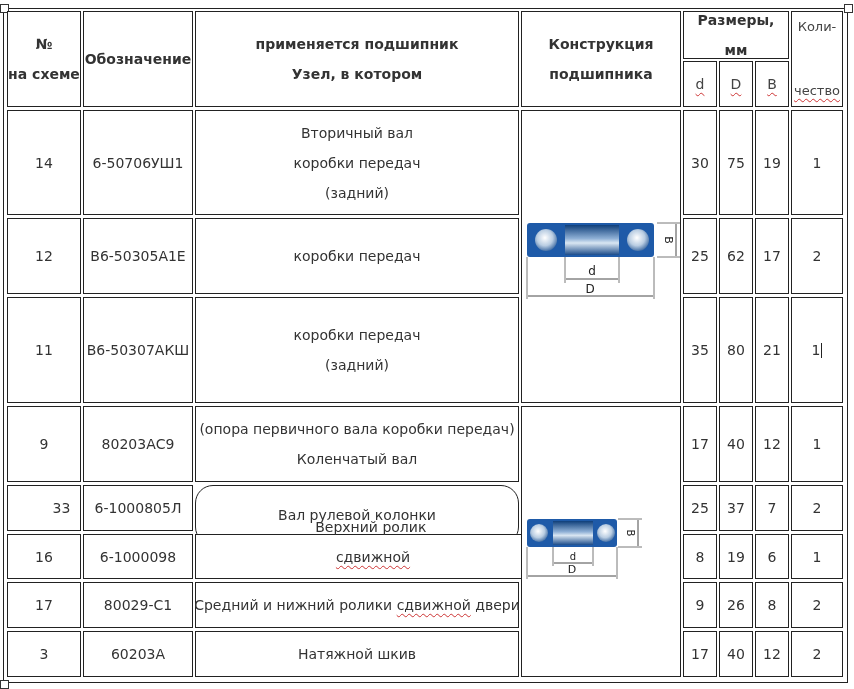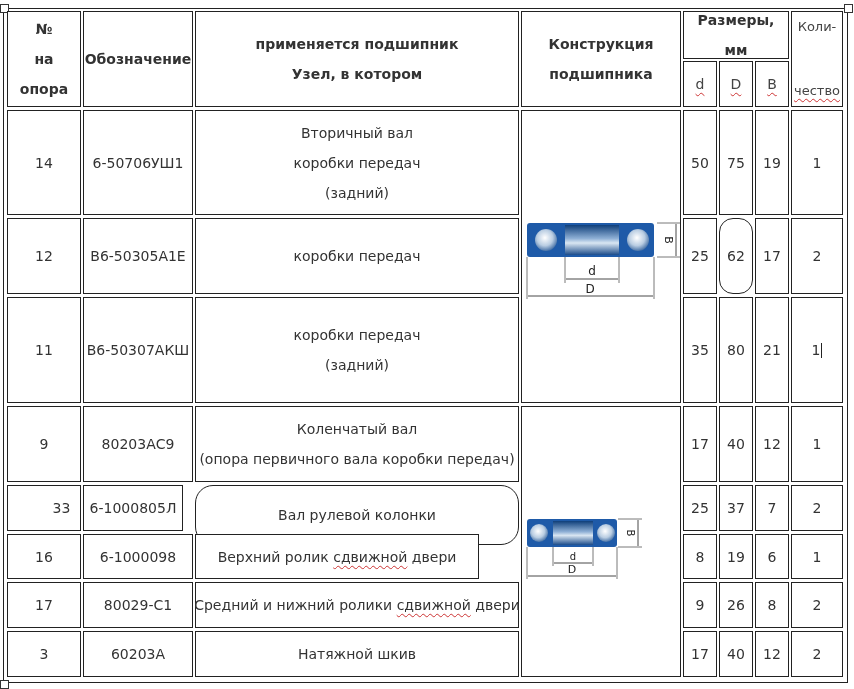"на опора" span { text: опора -> схеме }
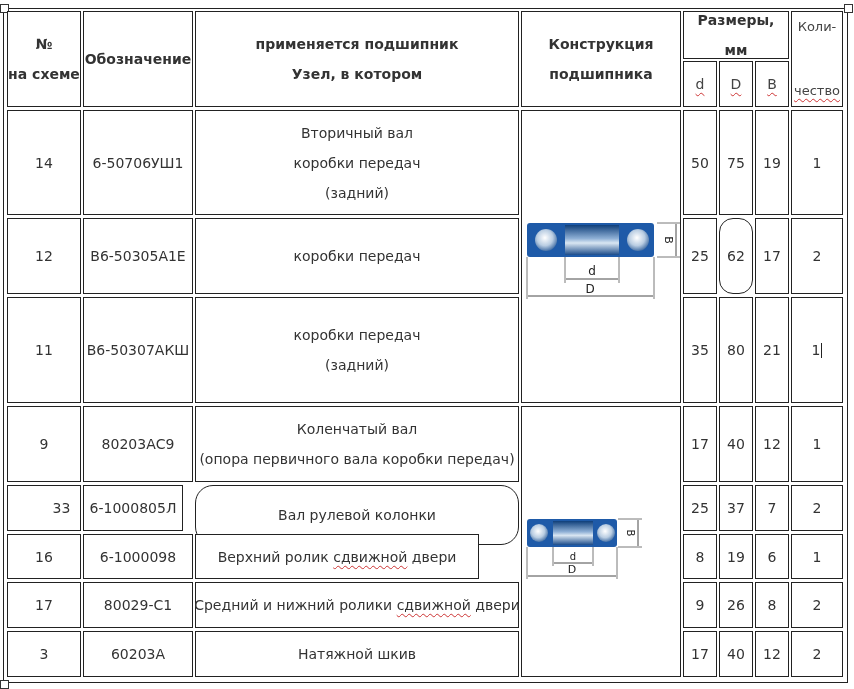"50" div.cell { text: 50 -> 30 }
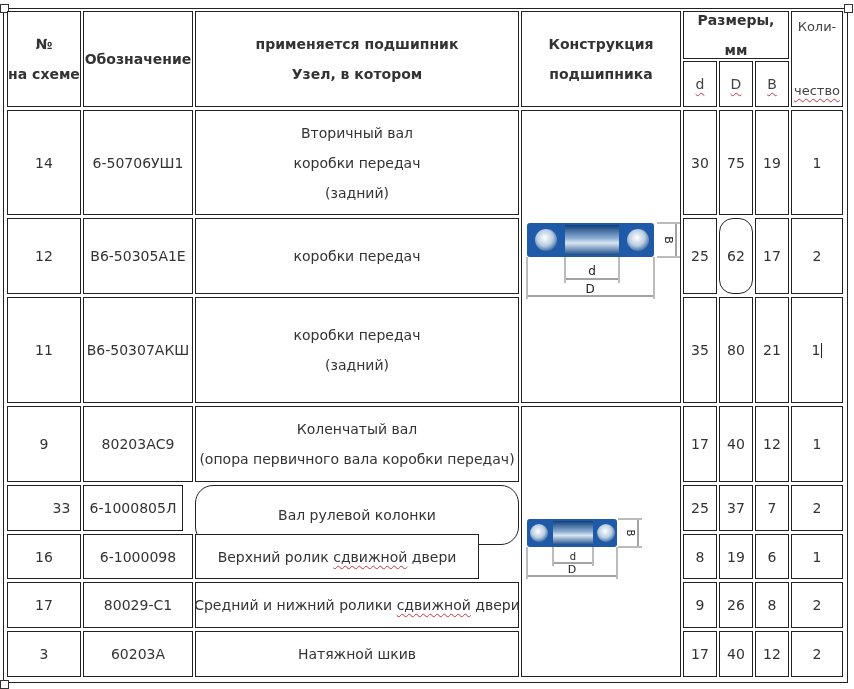"62" div.cell { border-radius: 14px -> none }
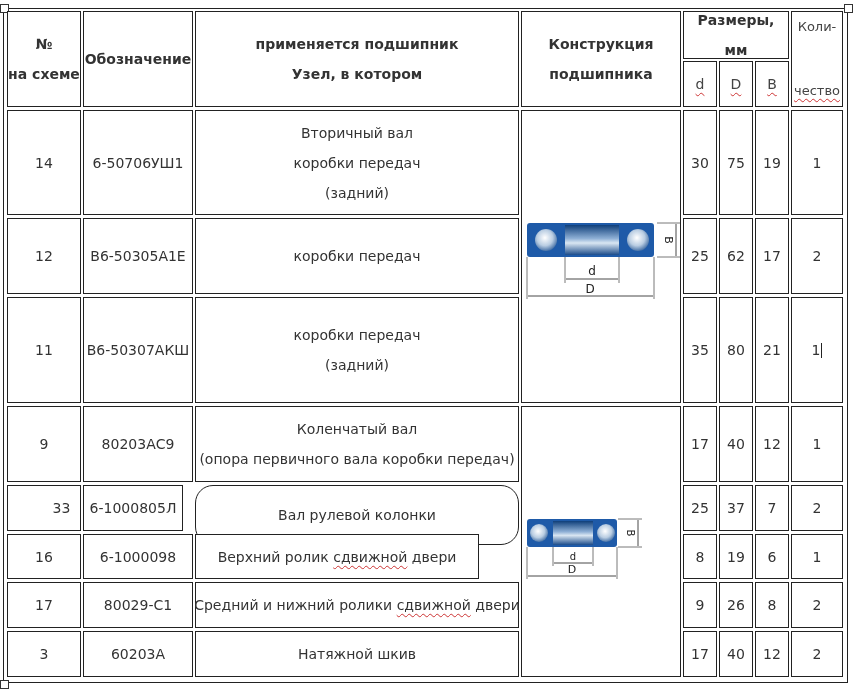"Коленчатый вал" span { order: before "(опора первичного вала коробки передач)" -> after "(опора первичного вала коробки передач)" }
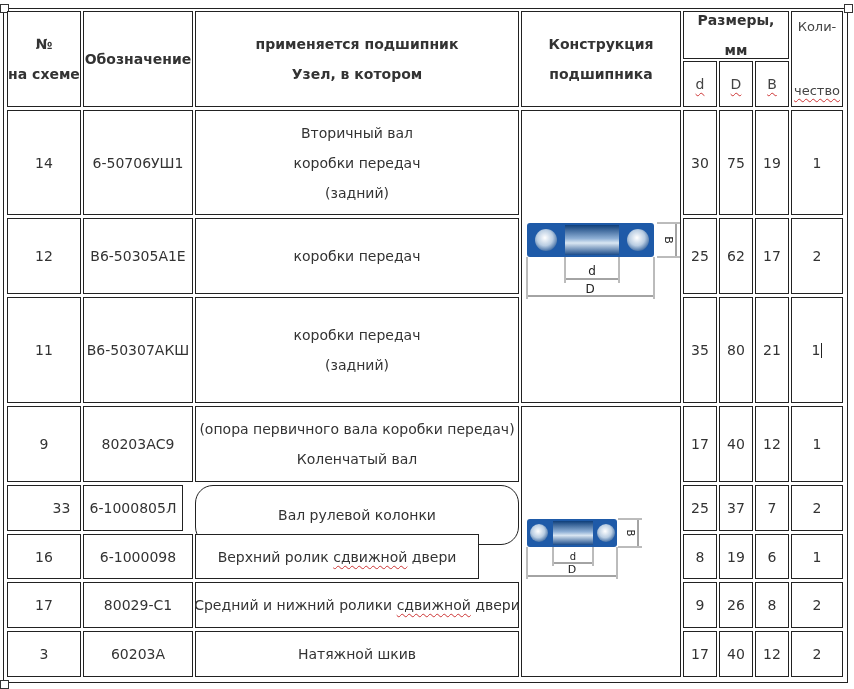"6-1000805Л" div.cell { width: 100px -> 110px }
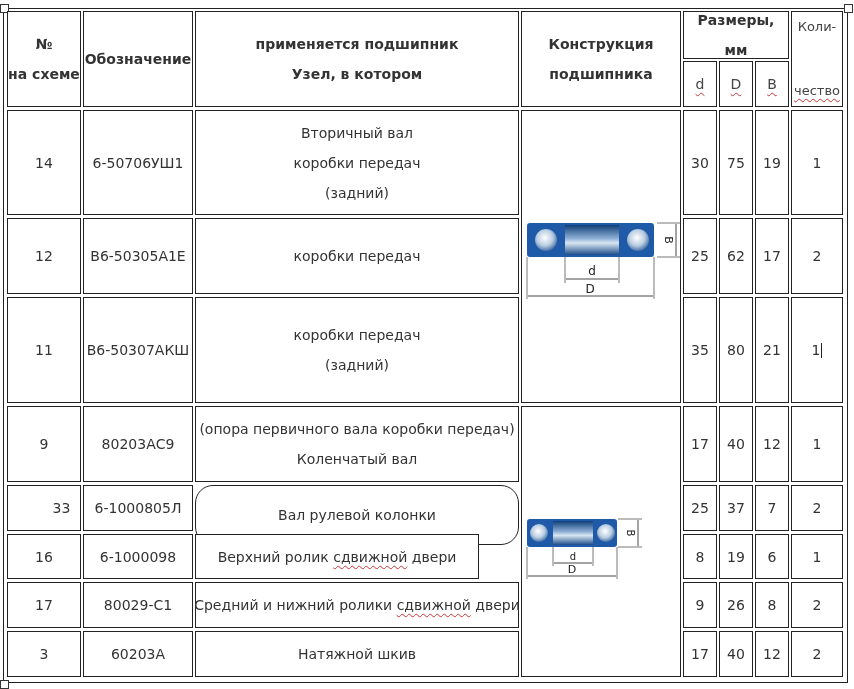"Верхний ролик" div.cell { flex-direction: none -> column; width: 284px -> 356px }
